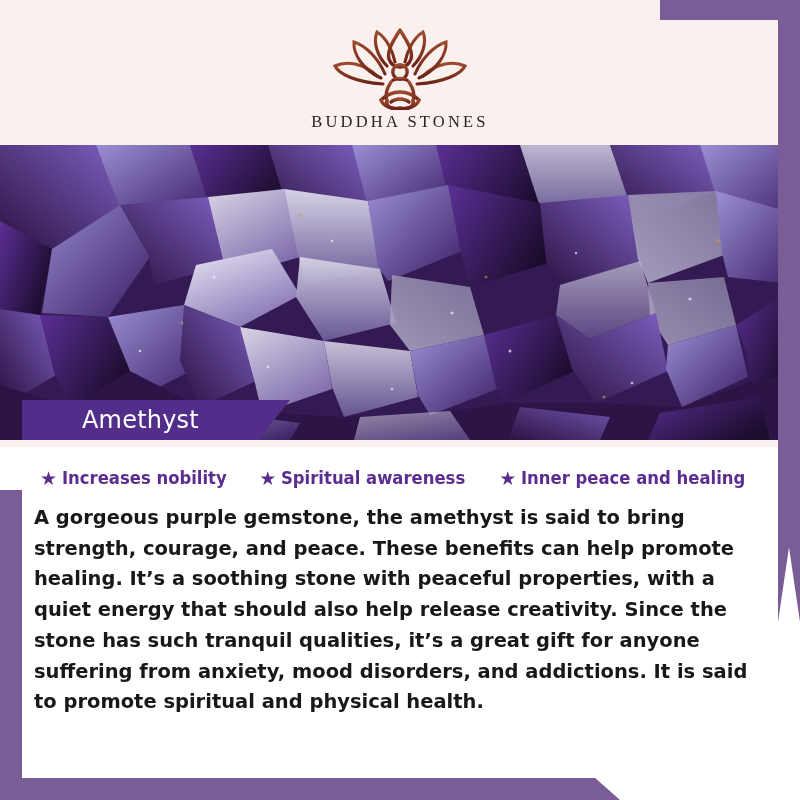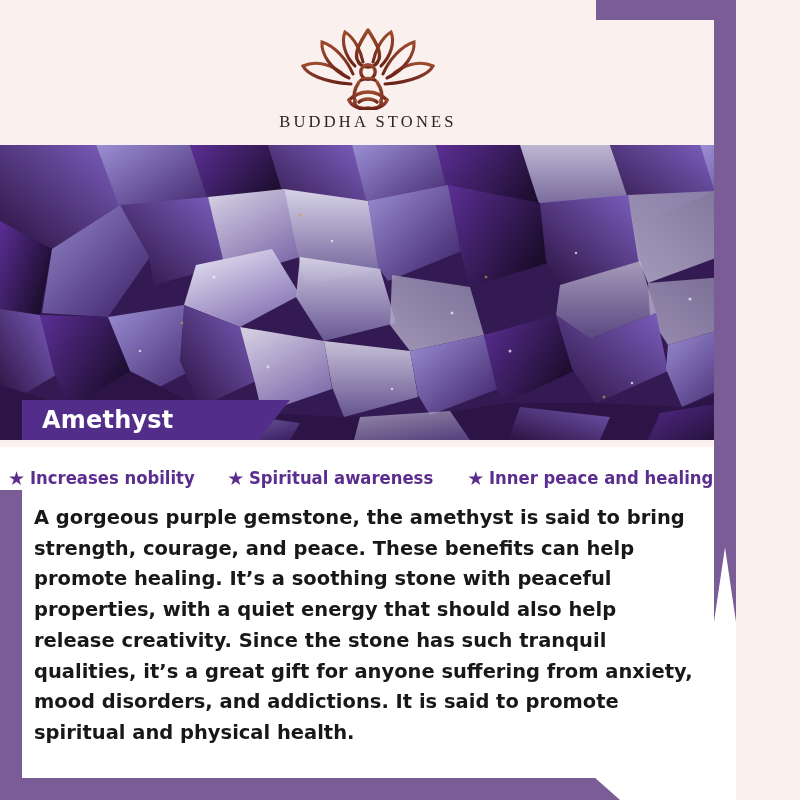"BUDDHA STONES" #page { width: 736px -> 800px }
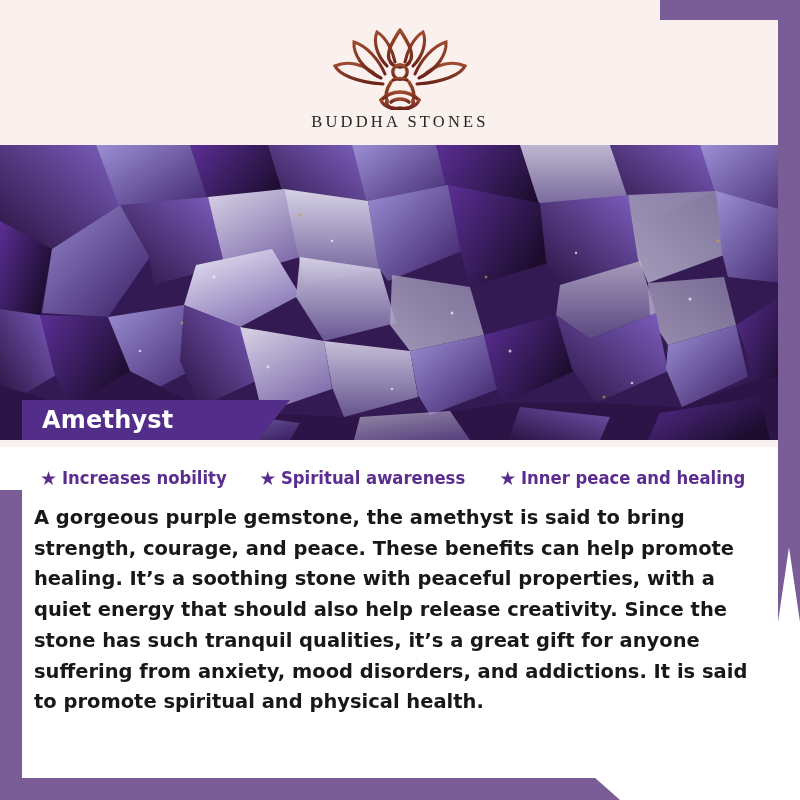"Amethyst" .stone-banner-label { font-weight: bold -> normal; padding-left: 20px -> 60px }
